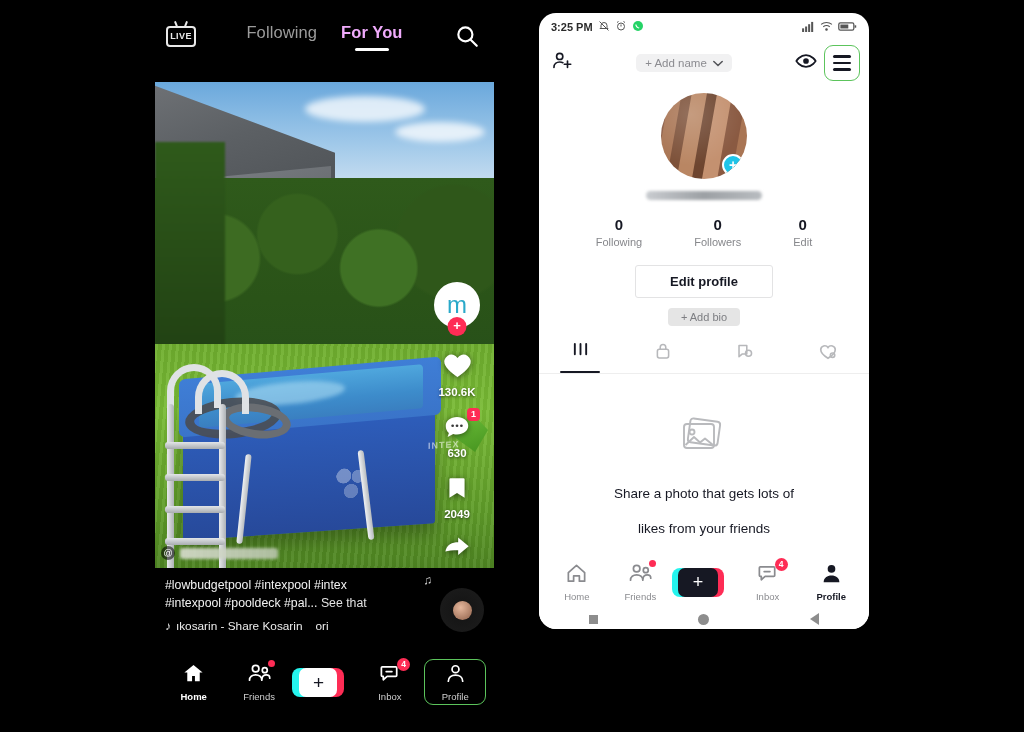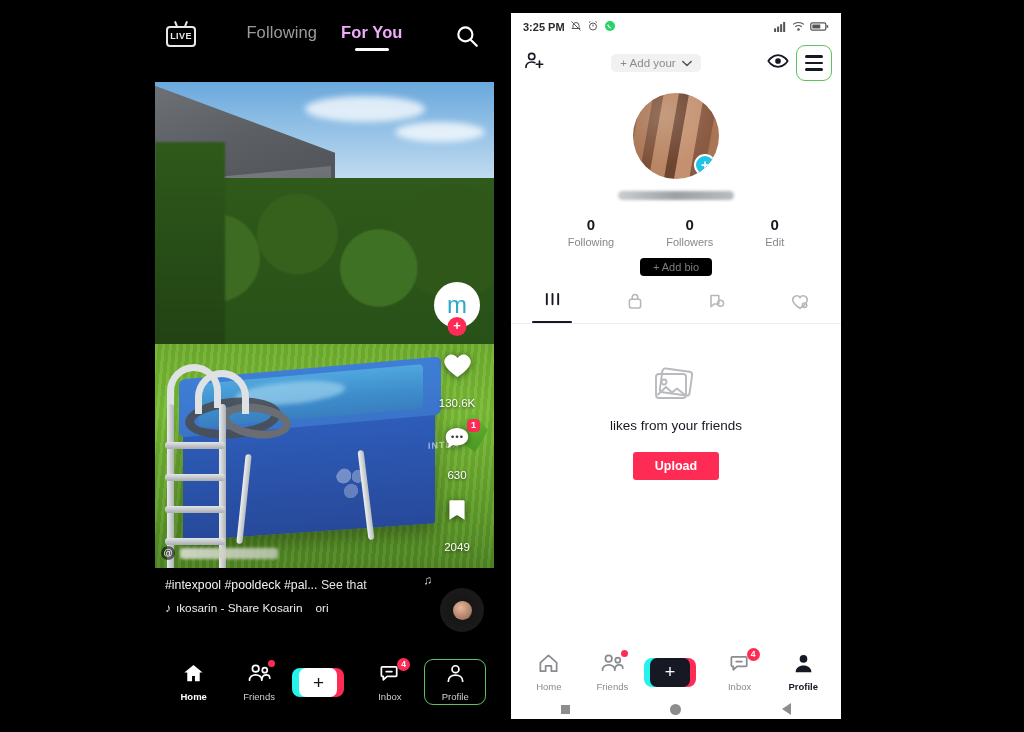"3:25 PM" #phone-right { border-radius: none -> 17px; height: 706px -> 616px; left: 511px -> 539px }
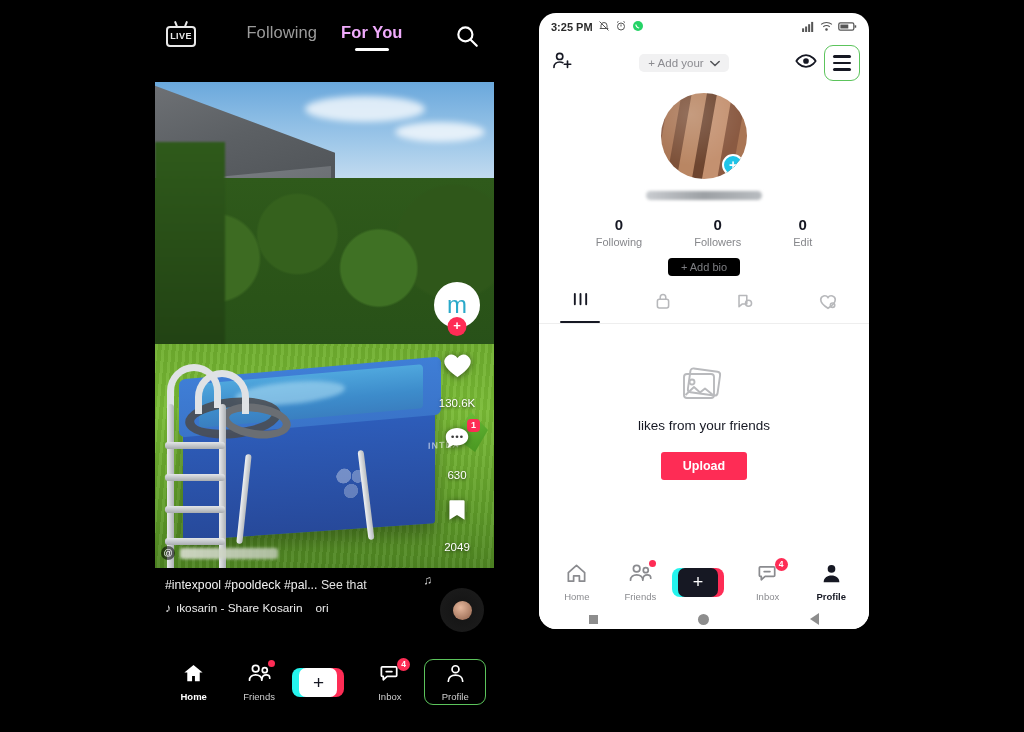"+ Add your" span { text: your -> name }
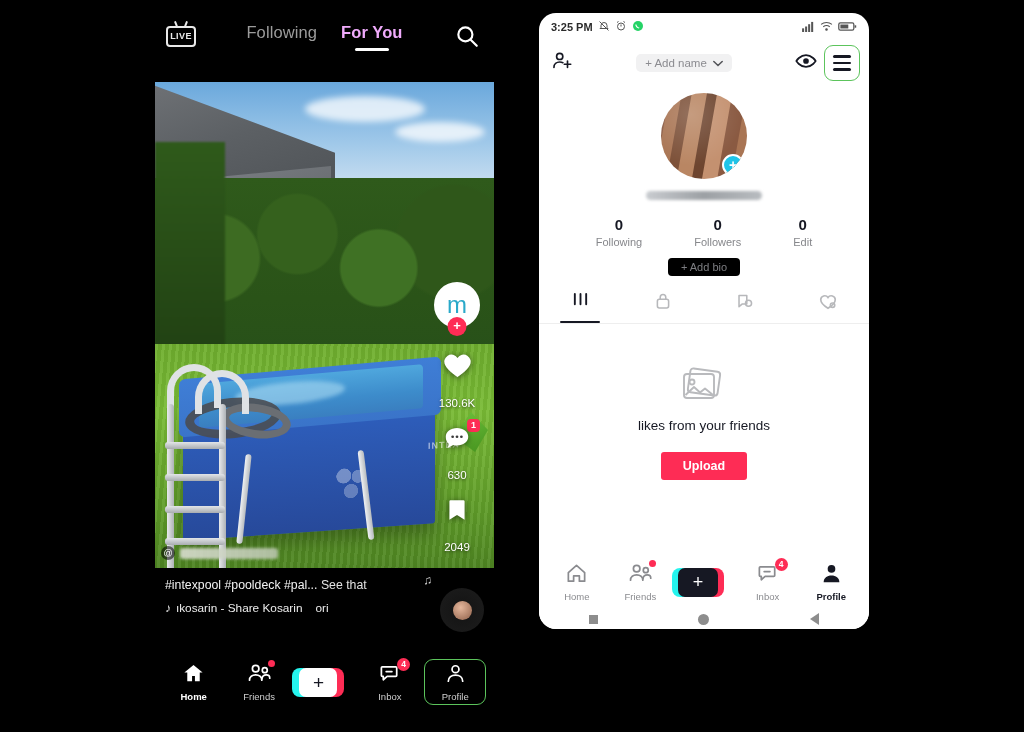"Edit profile" div.edit-btn { html: none -> <div>Edit profile</div> }
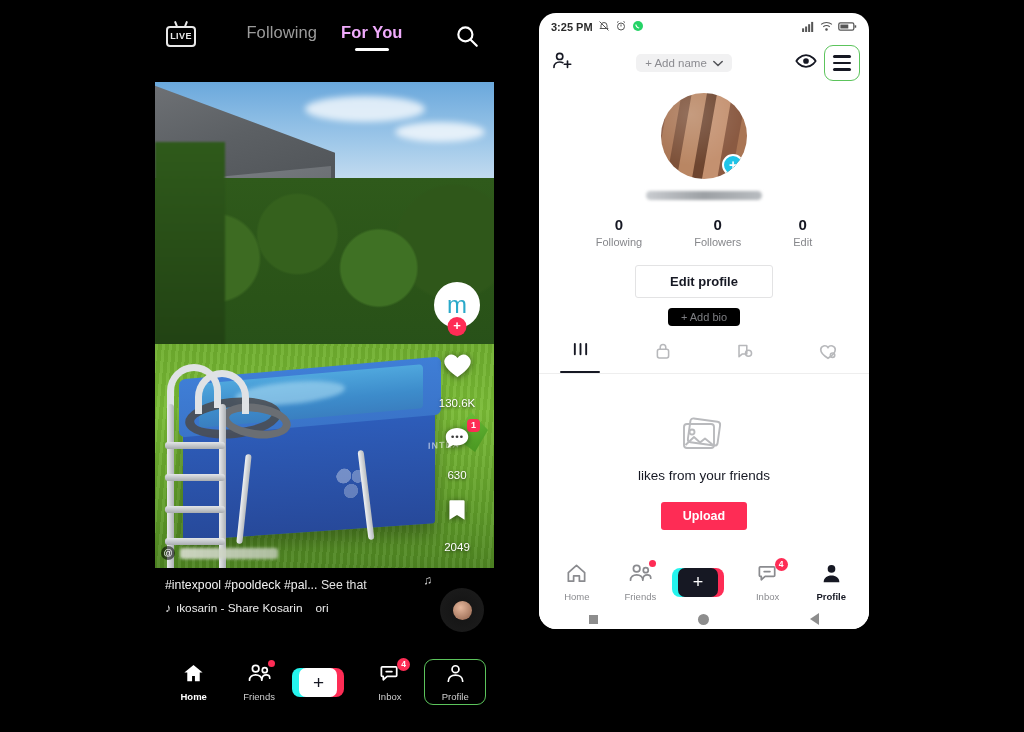"+ Add bio" .add-bio { background: #000000 -> #e5e5e5 }
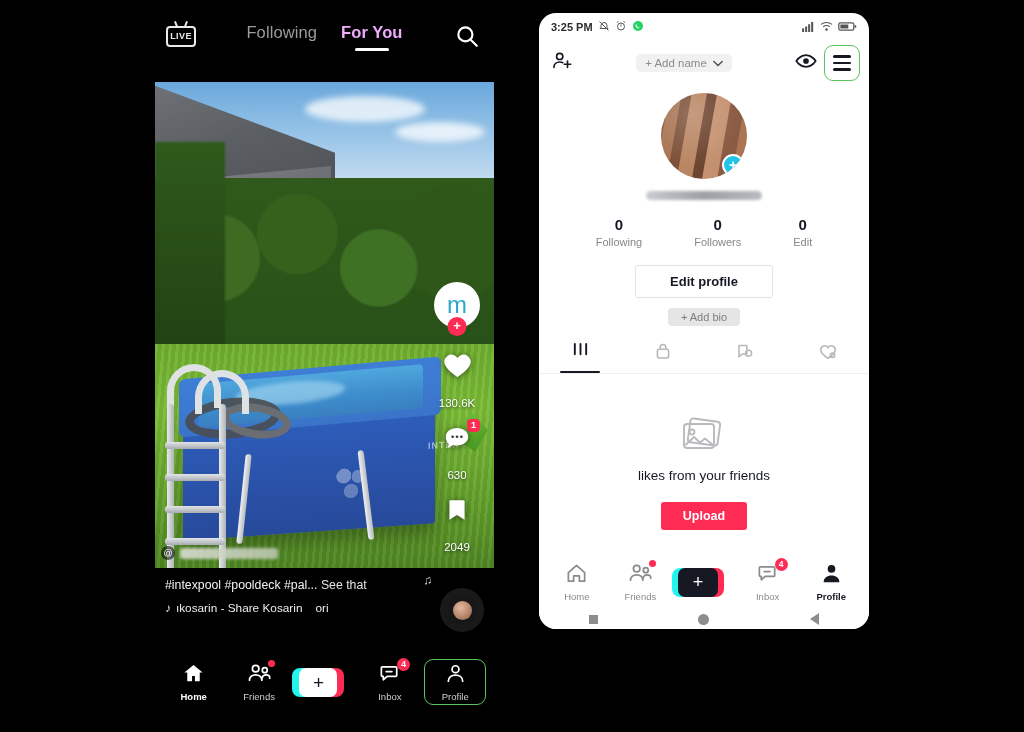"130.6K" .rail-item .count { font-weight: 400 -> 700; margin-top: 12px -> 1px }
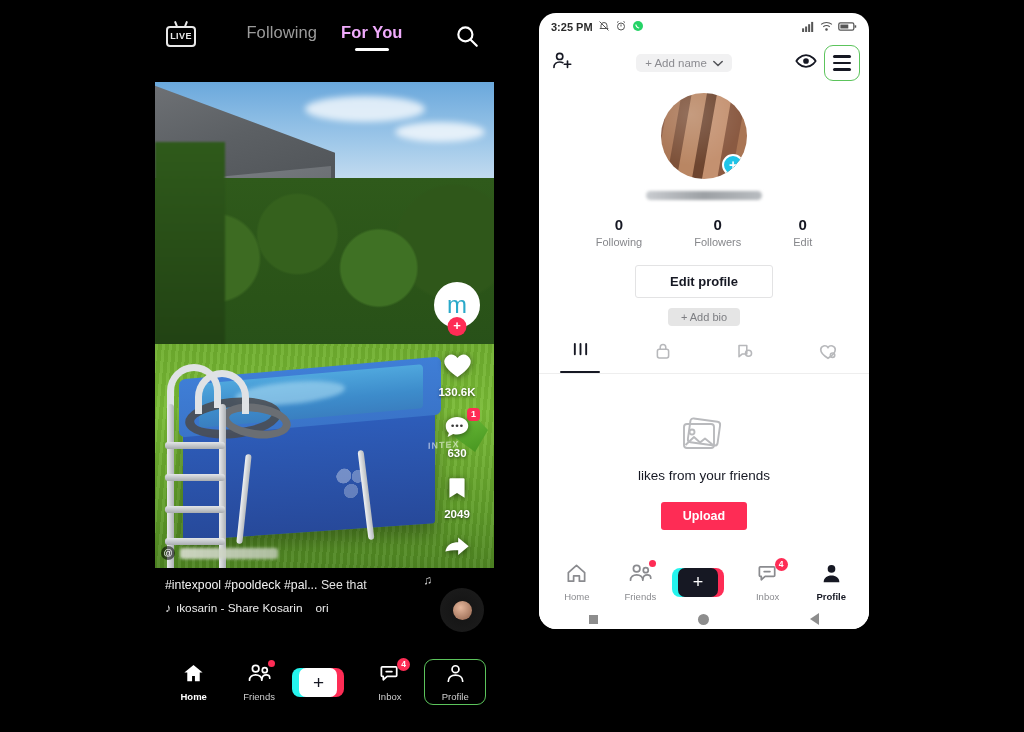"Share a photo that gets" div.etxt { html: none -> <div>Share a photo that gets lots of</div> }
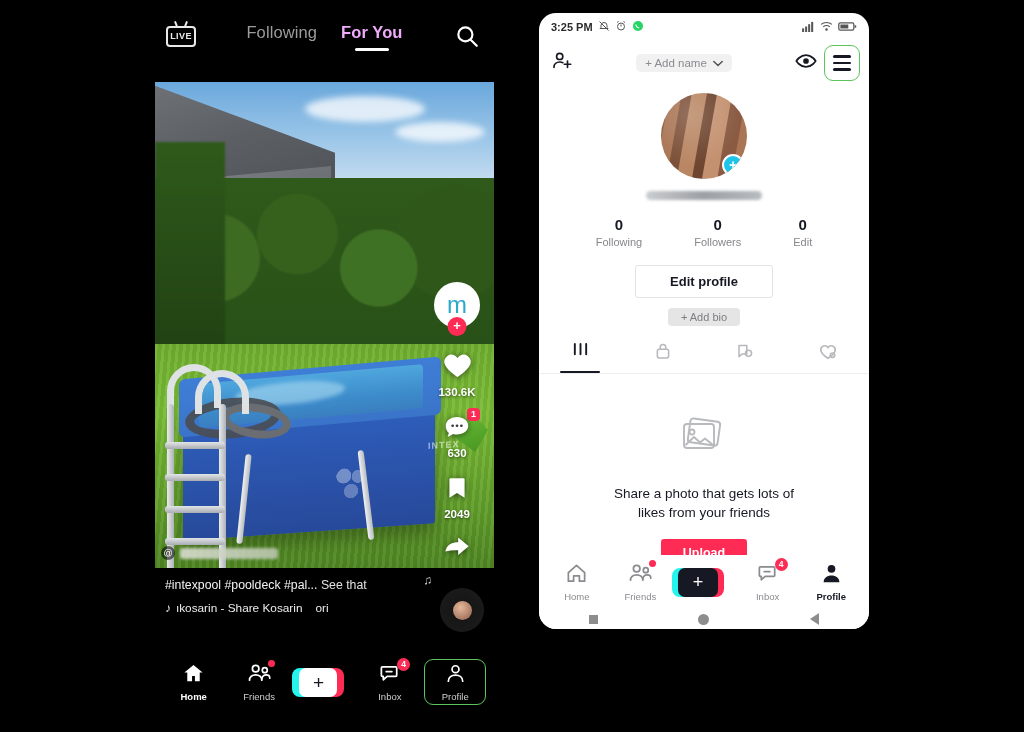"likes from your friends" div.etxt { margin-top: 0 -> 16px }
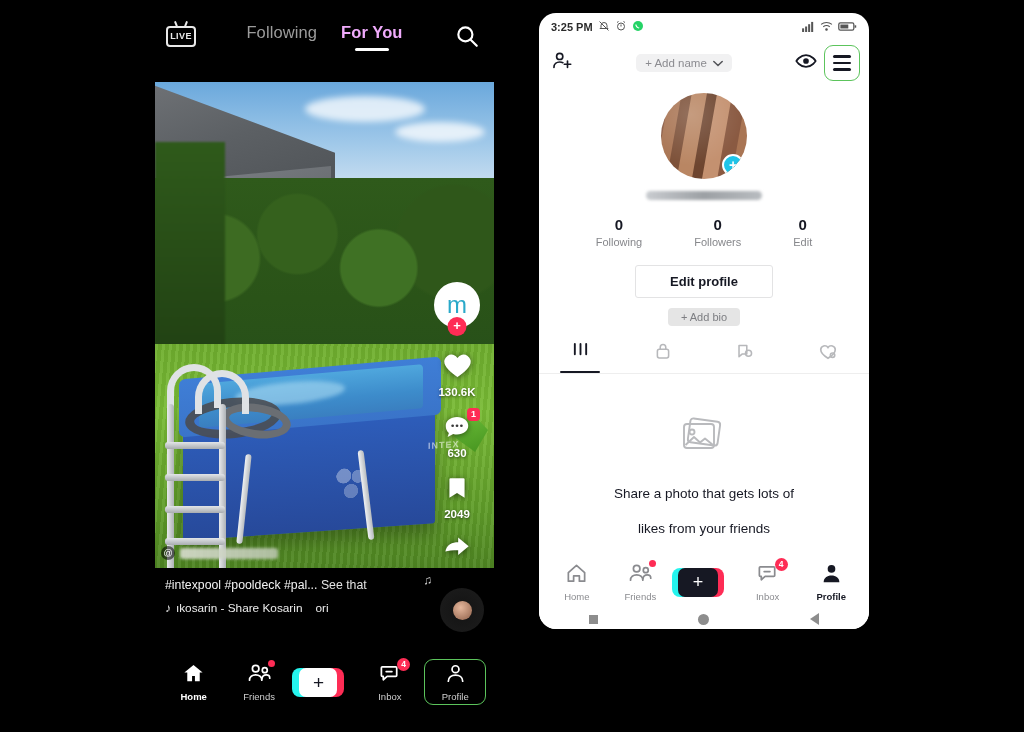"#lowbudgetpool #intexpool #intex" div.cap-line { html: none -> <div>#lowbudgetpool #intexpool #intex</div> }
